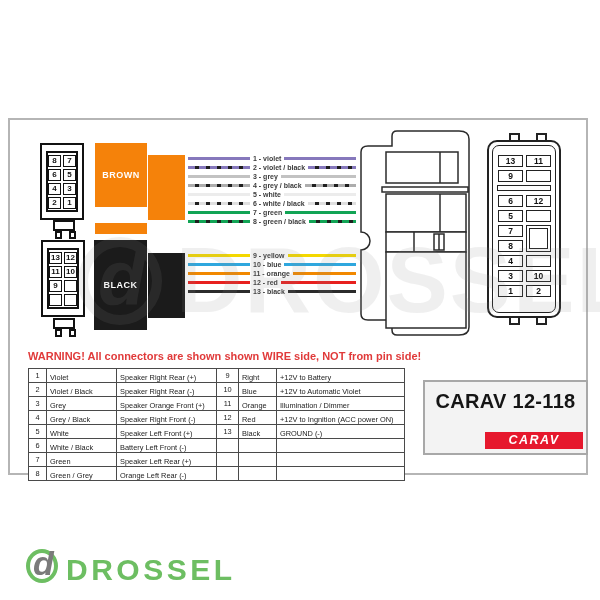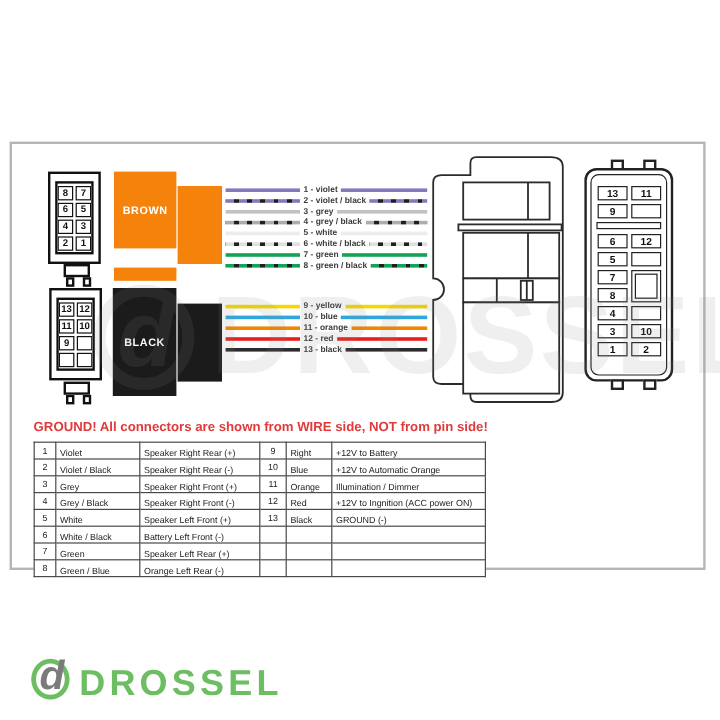"GROUND! All connectors are shown" div.abs { text: GROUND! All connectors are shown from -> WARNING! All connectors are shown shown }
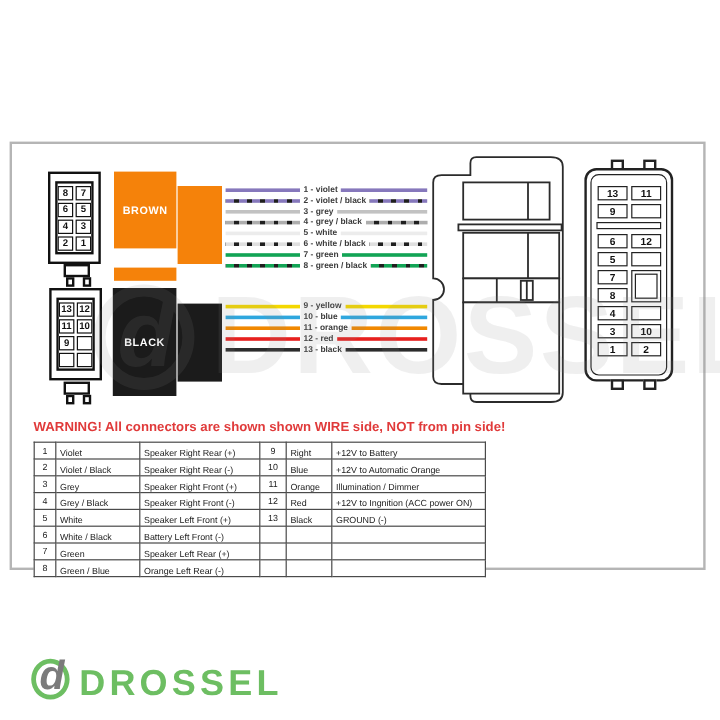"+12V to Automatic Orange" td { text: Orange -> Violet }
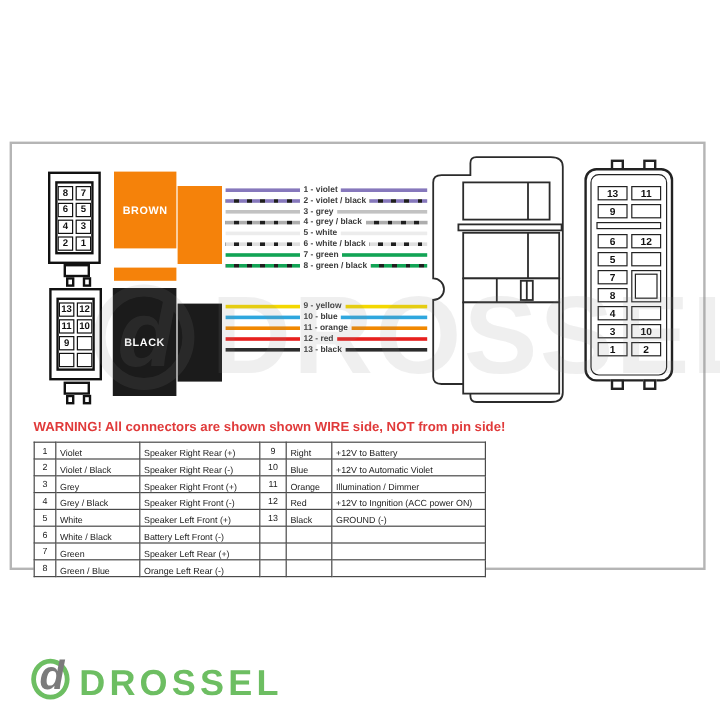"Speaker Right Front (+)" td { text: Right -> Orange }
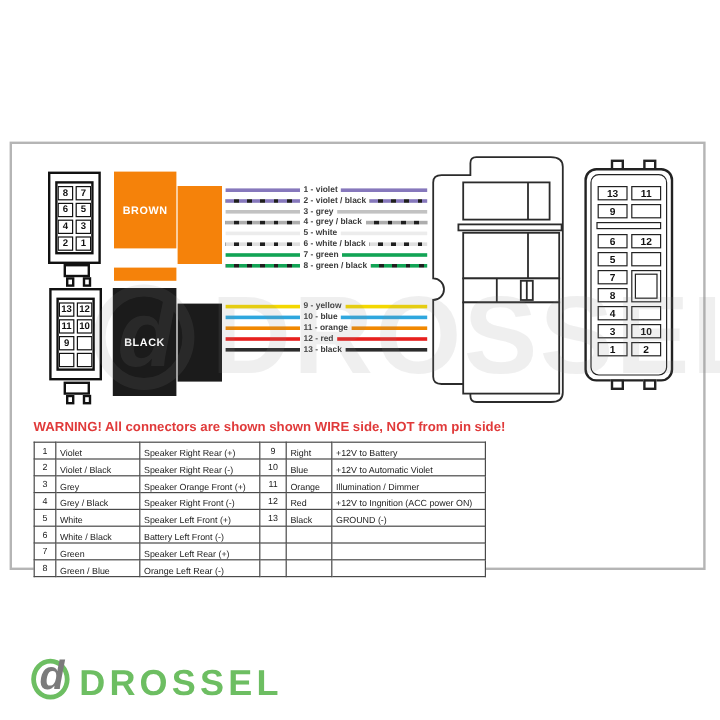"CARAV 12-118" div.abs { html: none -> <div> <div>CARAV 12-118</div> <div>CARAV</div> </div> }
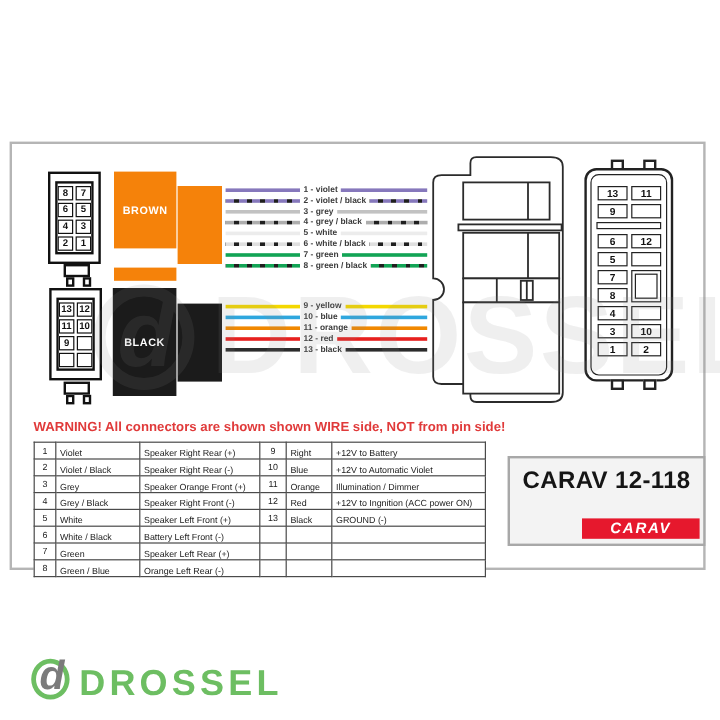"Green / Blue" td { text: Blue -> Grey }
